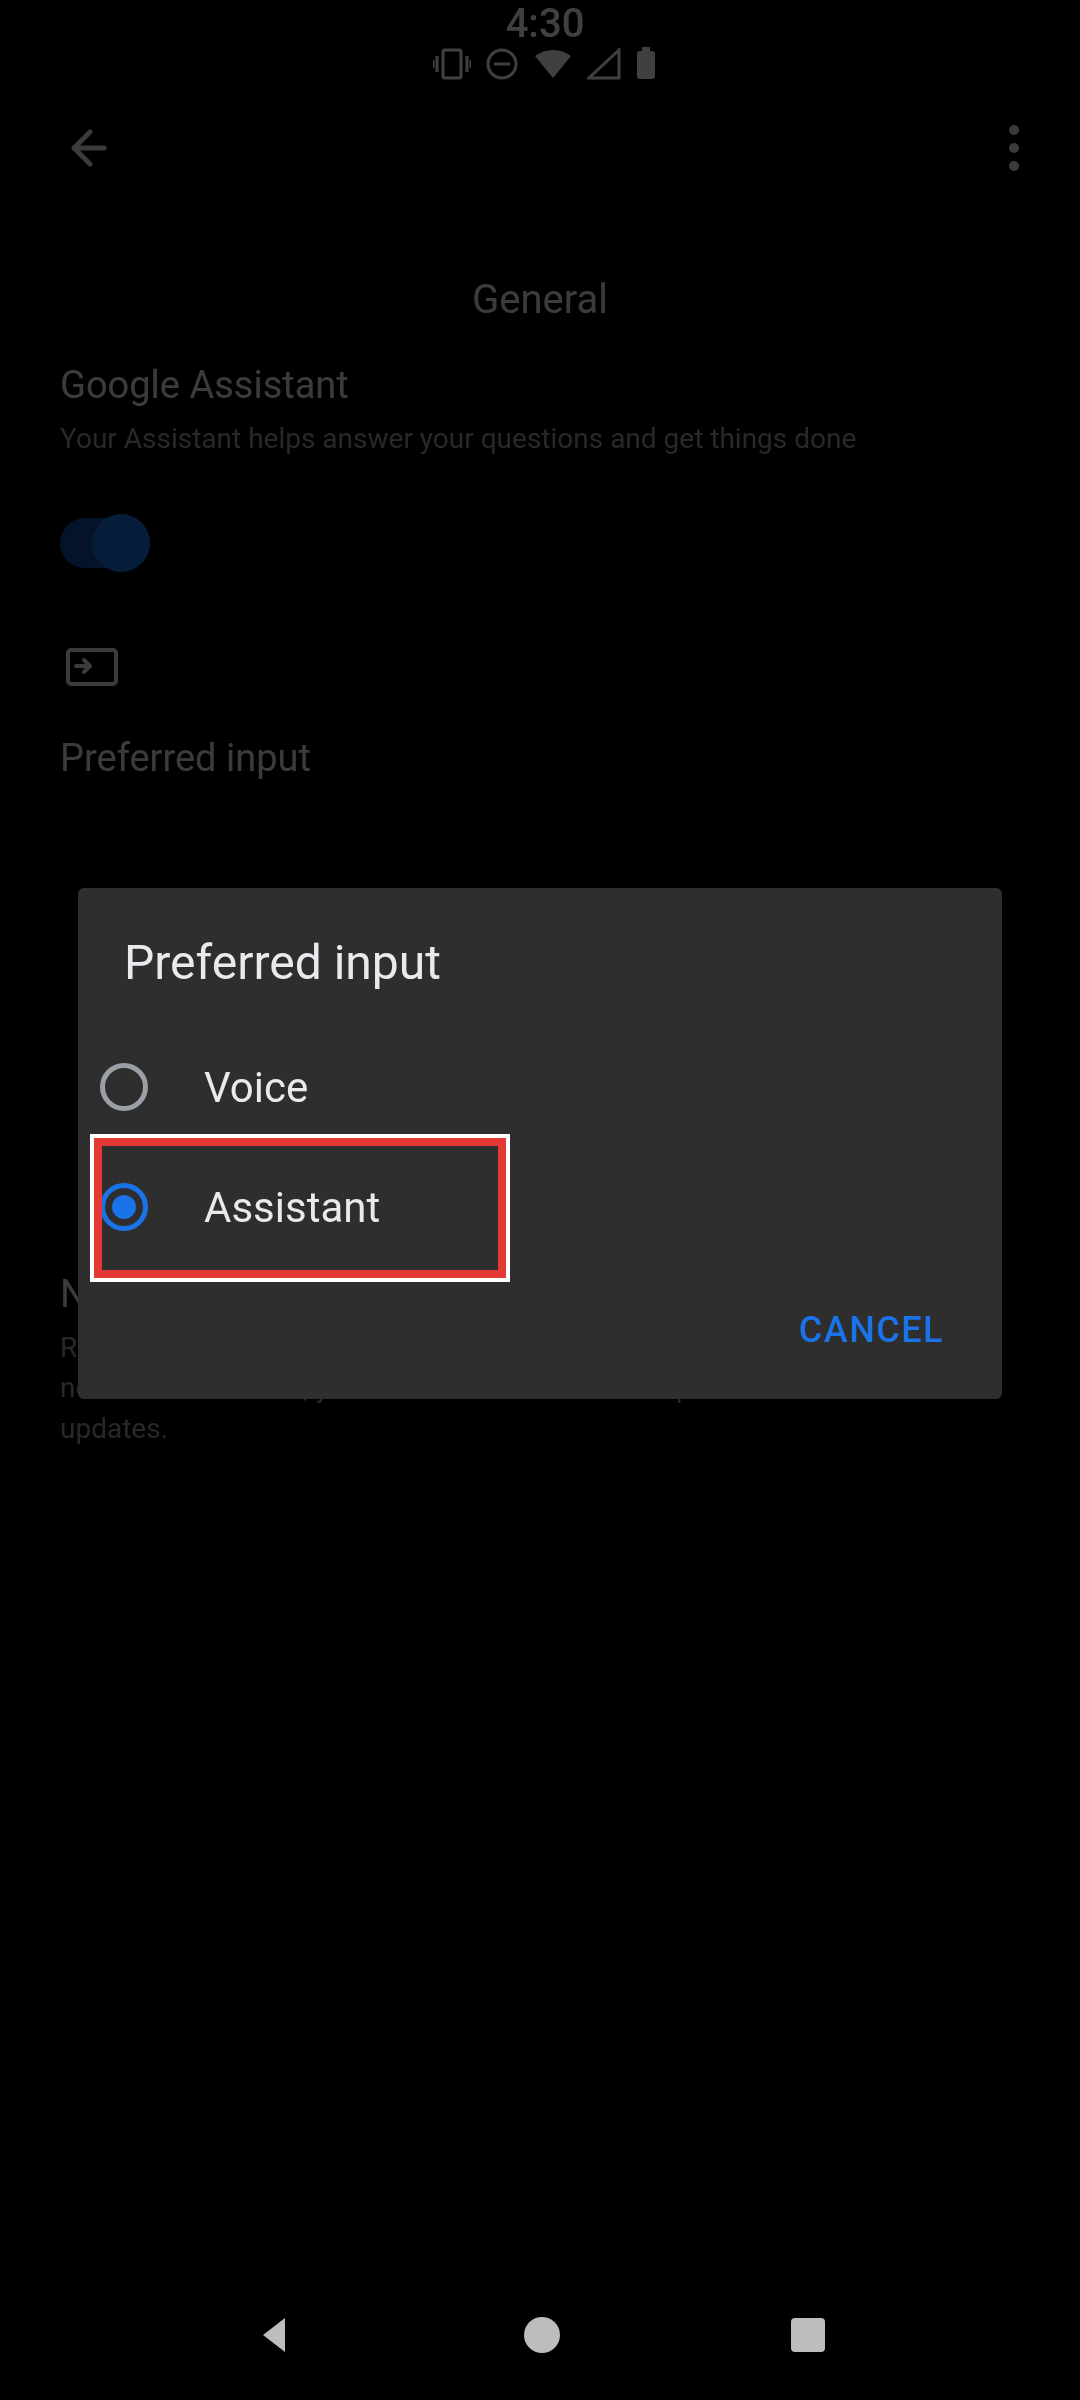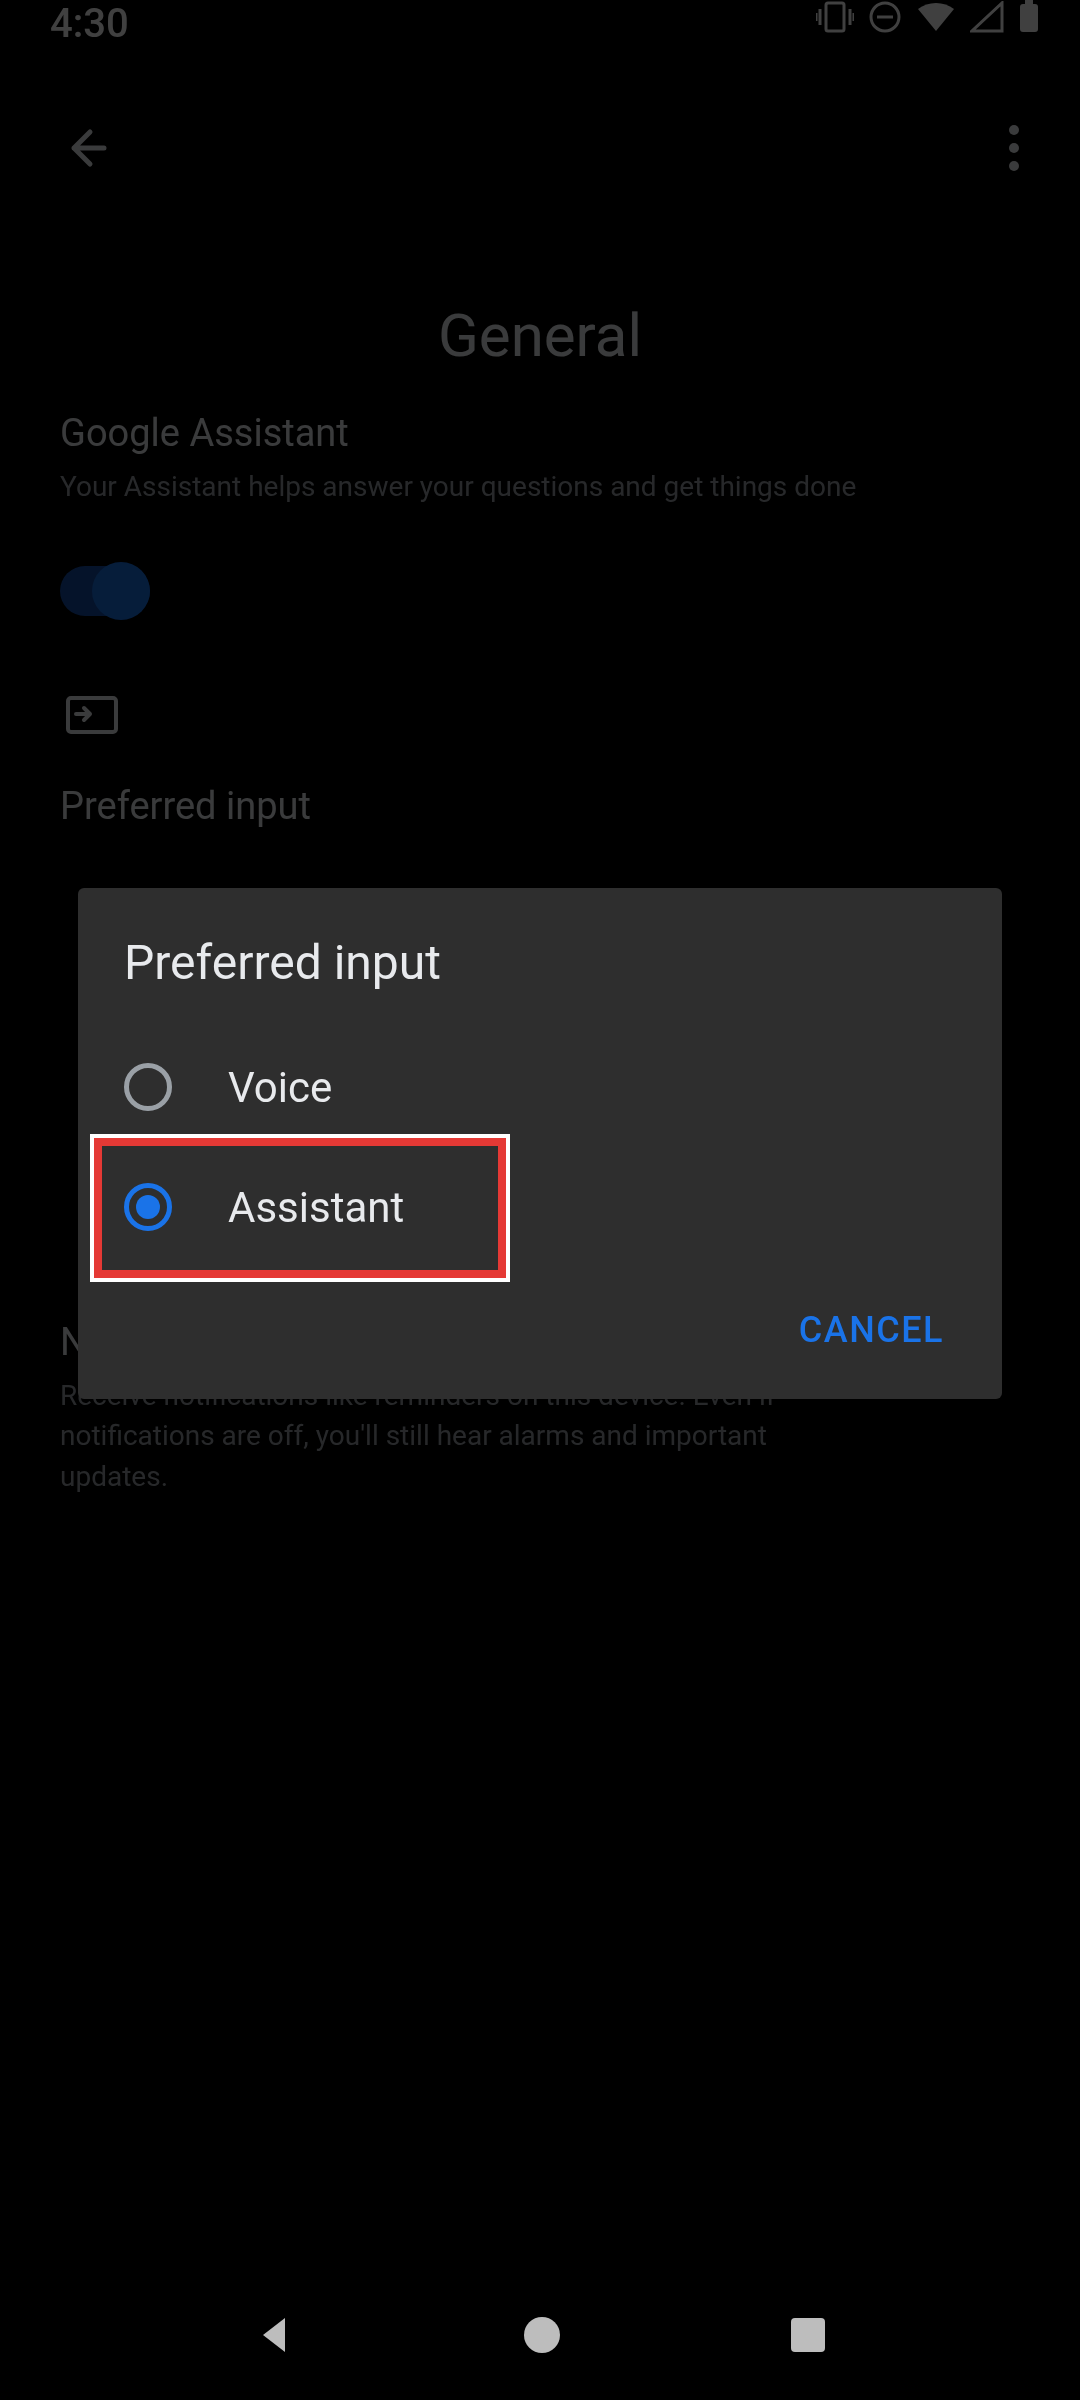"4:30" .status-bar { align-items: flex-start -> center; flex-direction: none -> column }
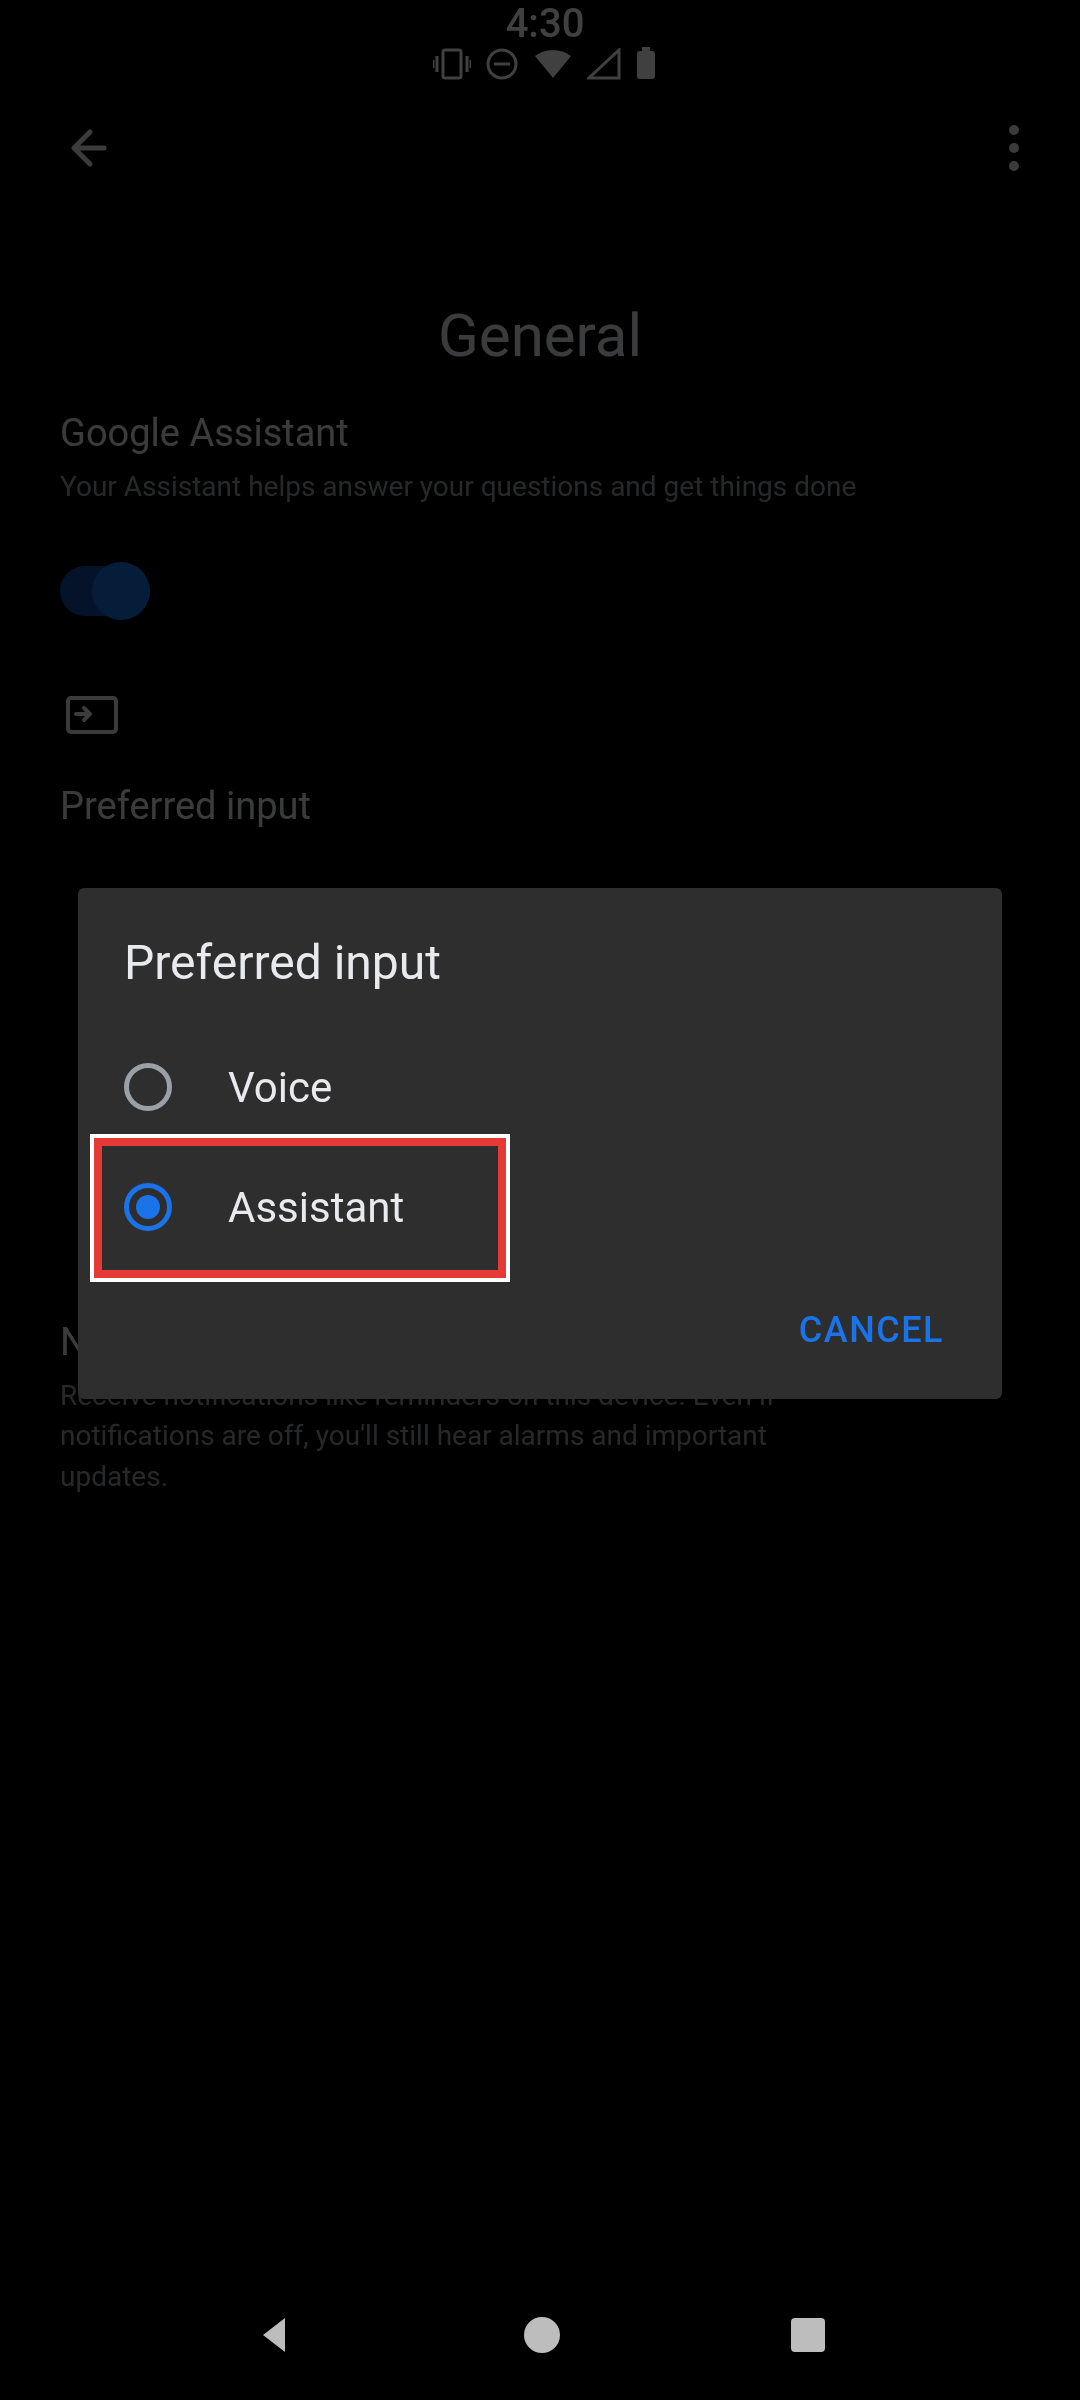"General" .page-title { font-size: 60px -> 40px; margin-top: 80px -> 56px }
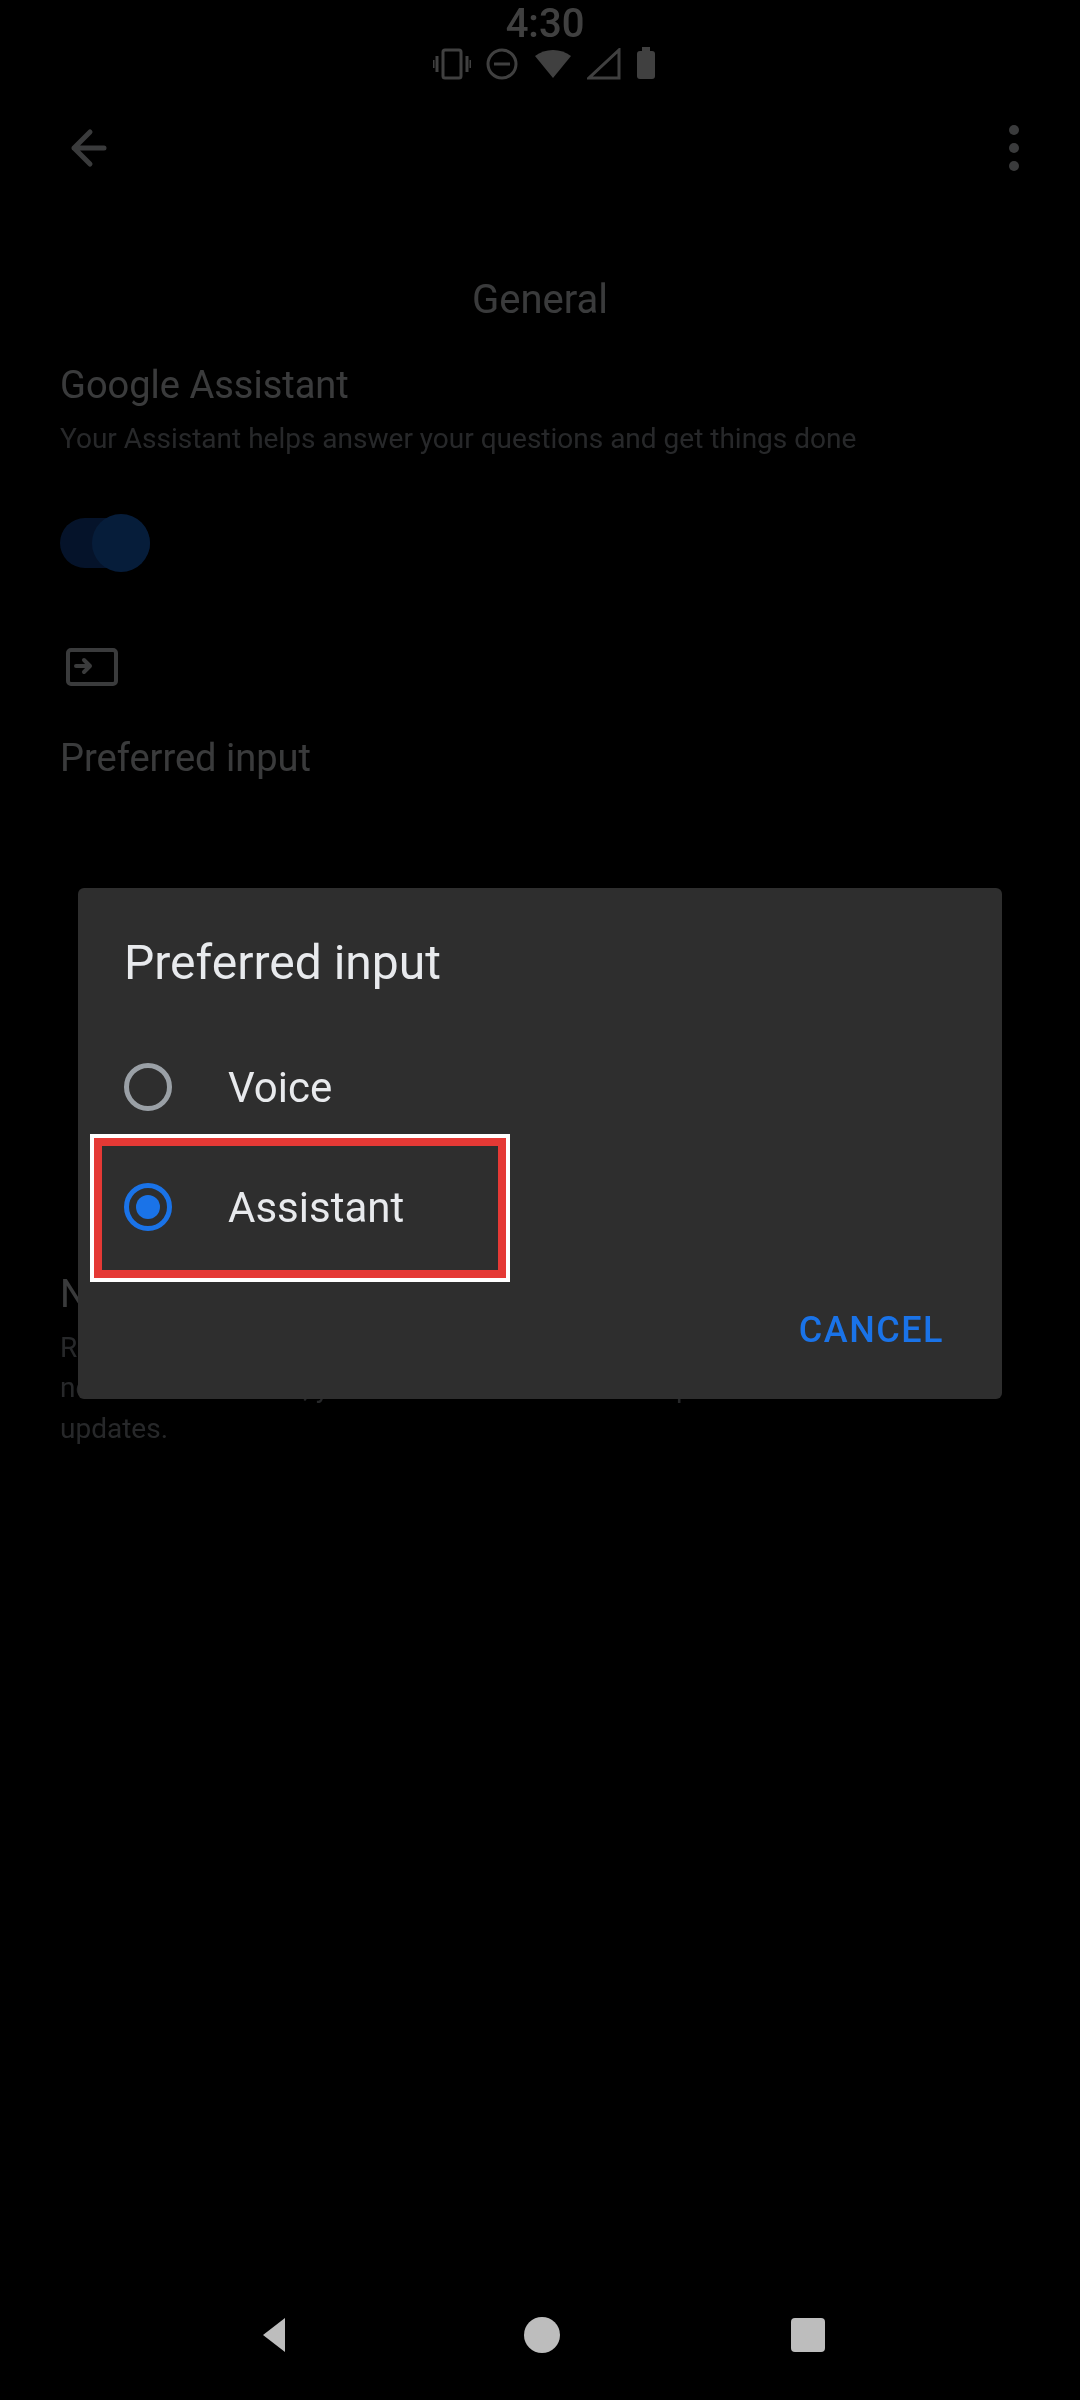"Voice" .radio-row { padding: 0 46px -> 0 22px }
